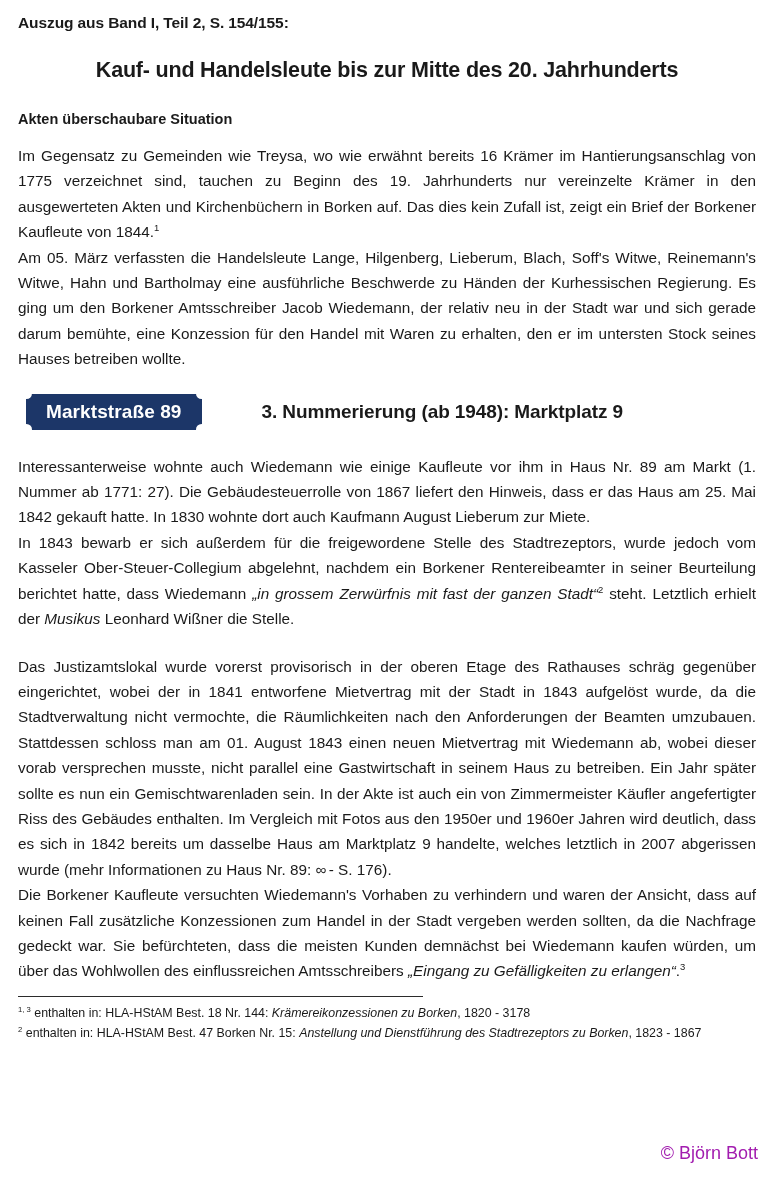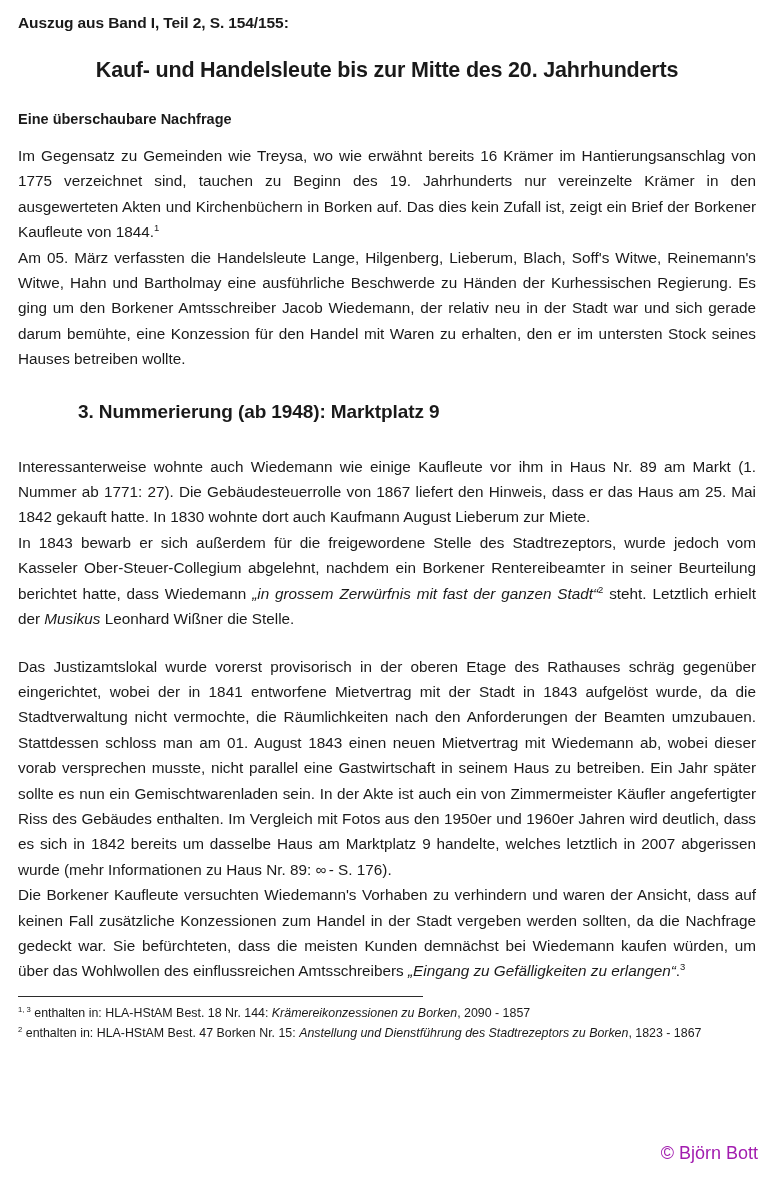"Eine überschaubare Nachfrage" div.subhead { text: Eine überschaubare Nachfrage -> Akten überschaubare Situation }
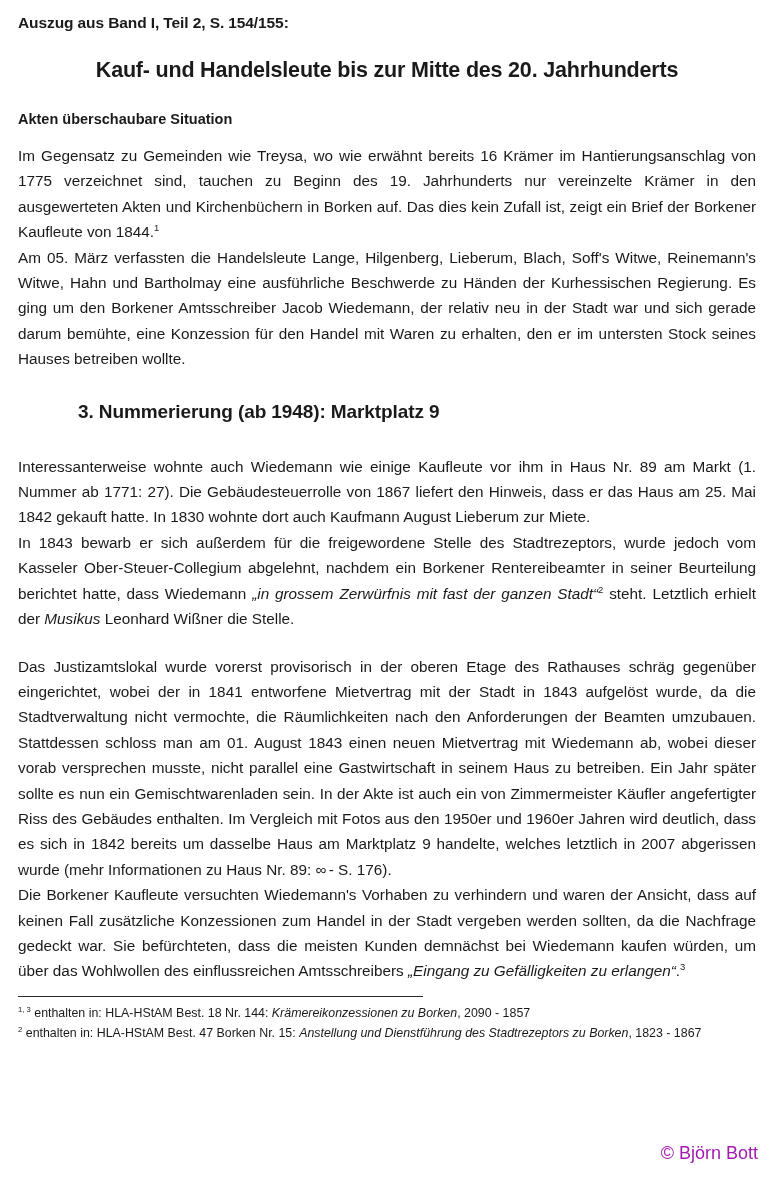"Marktstraße 89" div.street-sign { html: none -> <div> <span></span> <span></span> <span></span> <span></span> <span>Marktstraße 89</span> </div> }
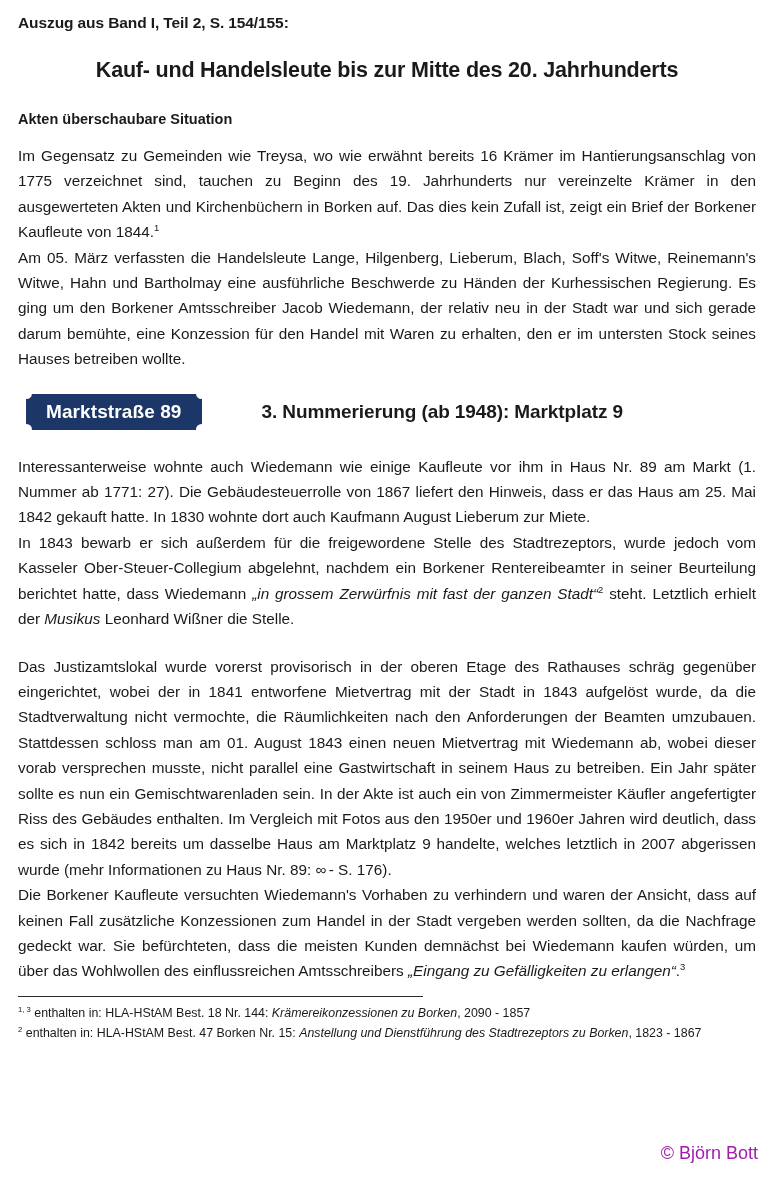", 2090 - 1857" span { text: 2090 - 1857 -> 1820 - 3178 }
